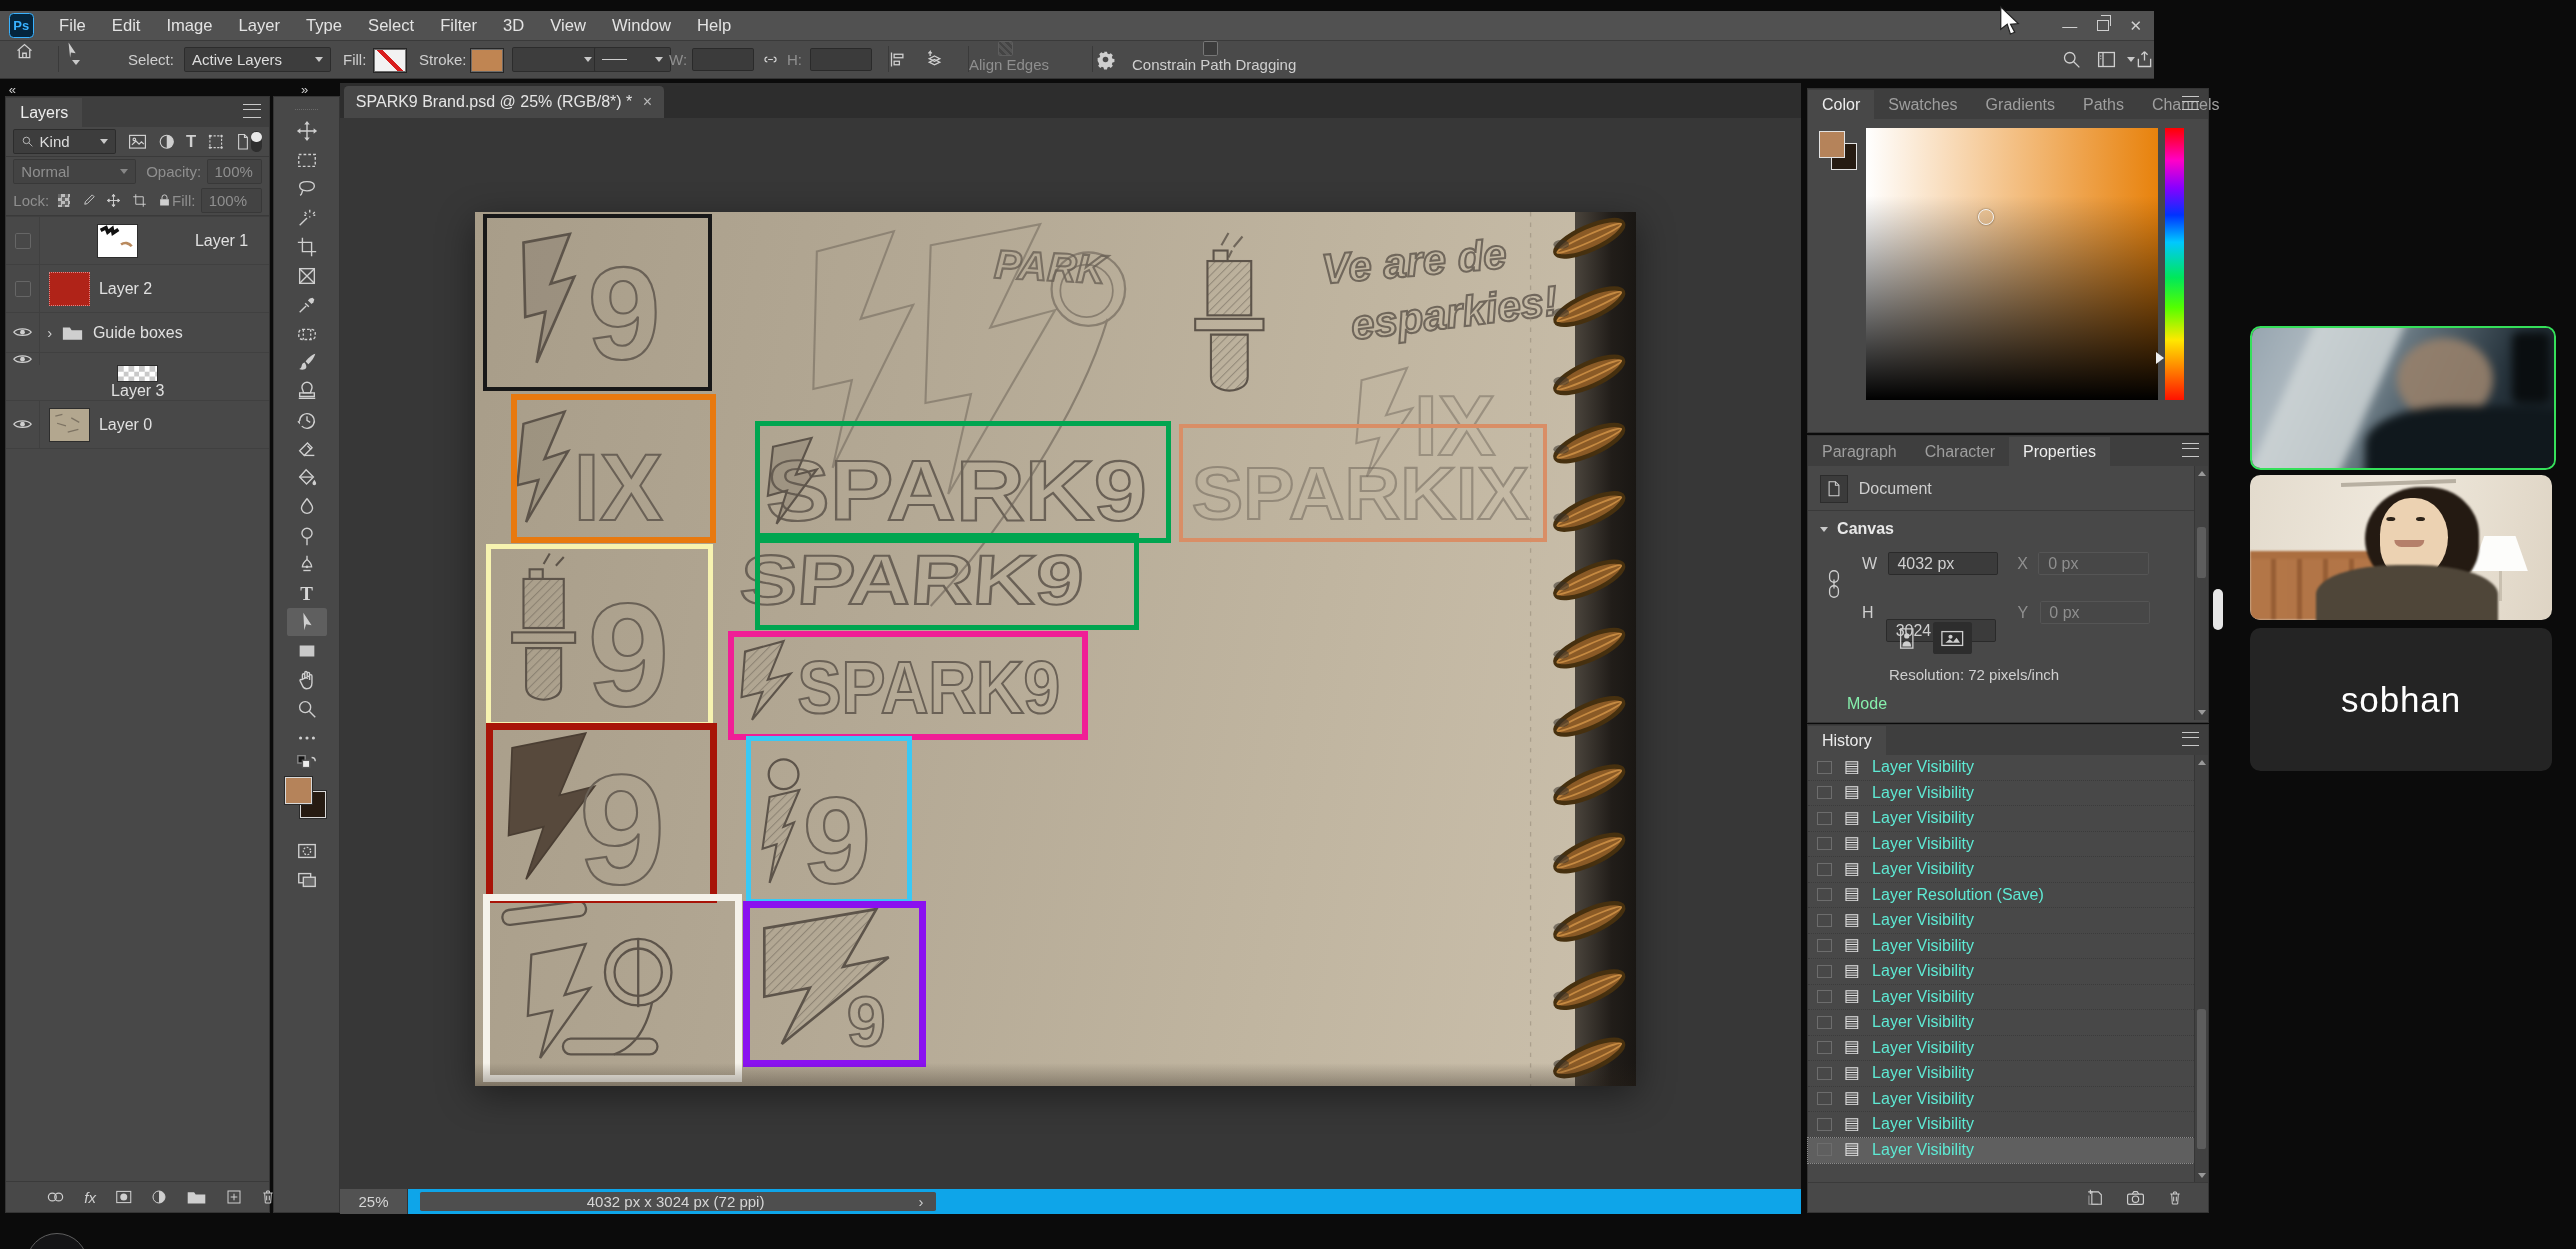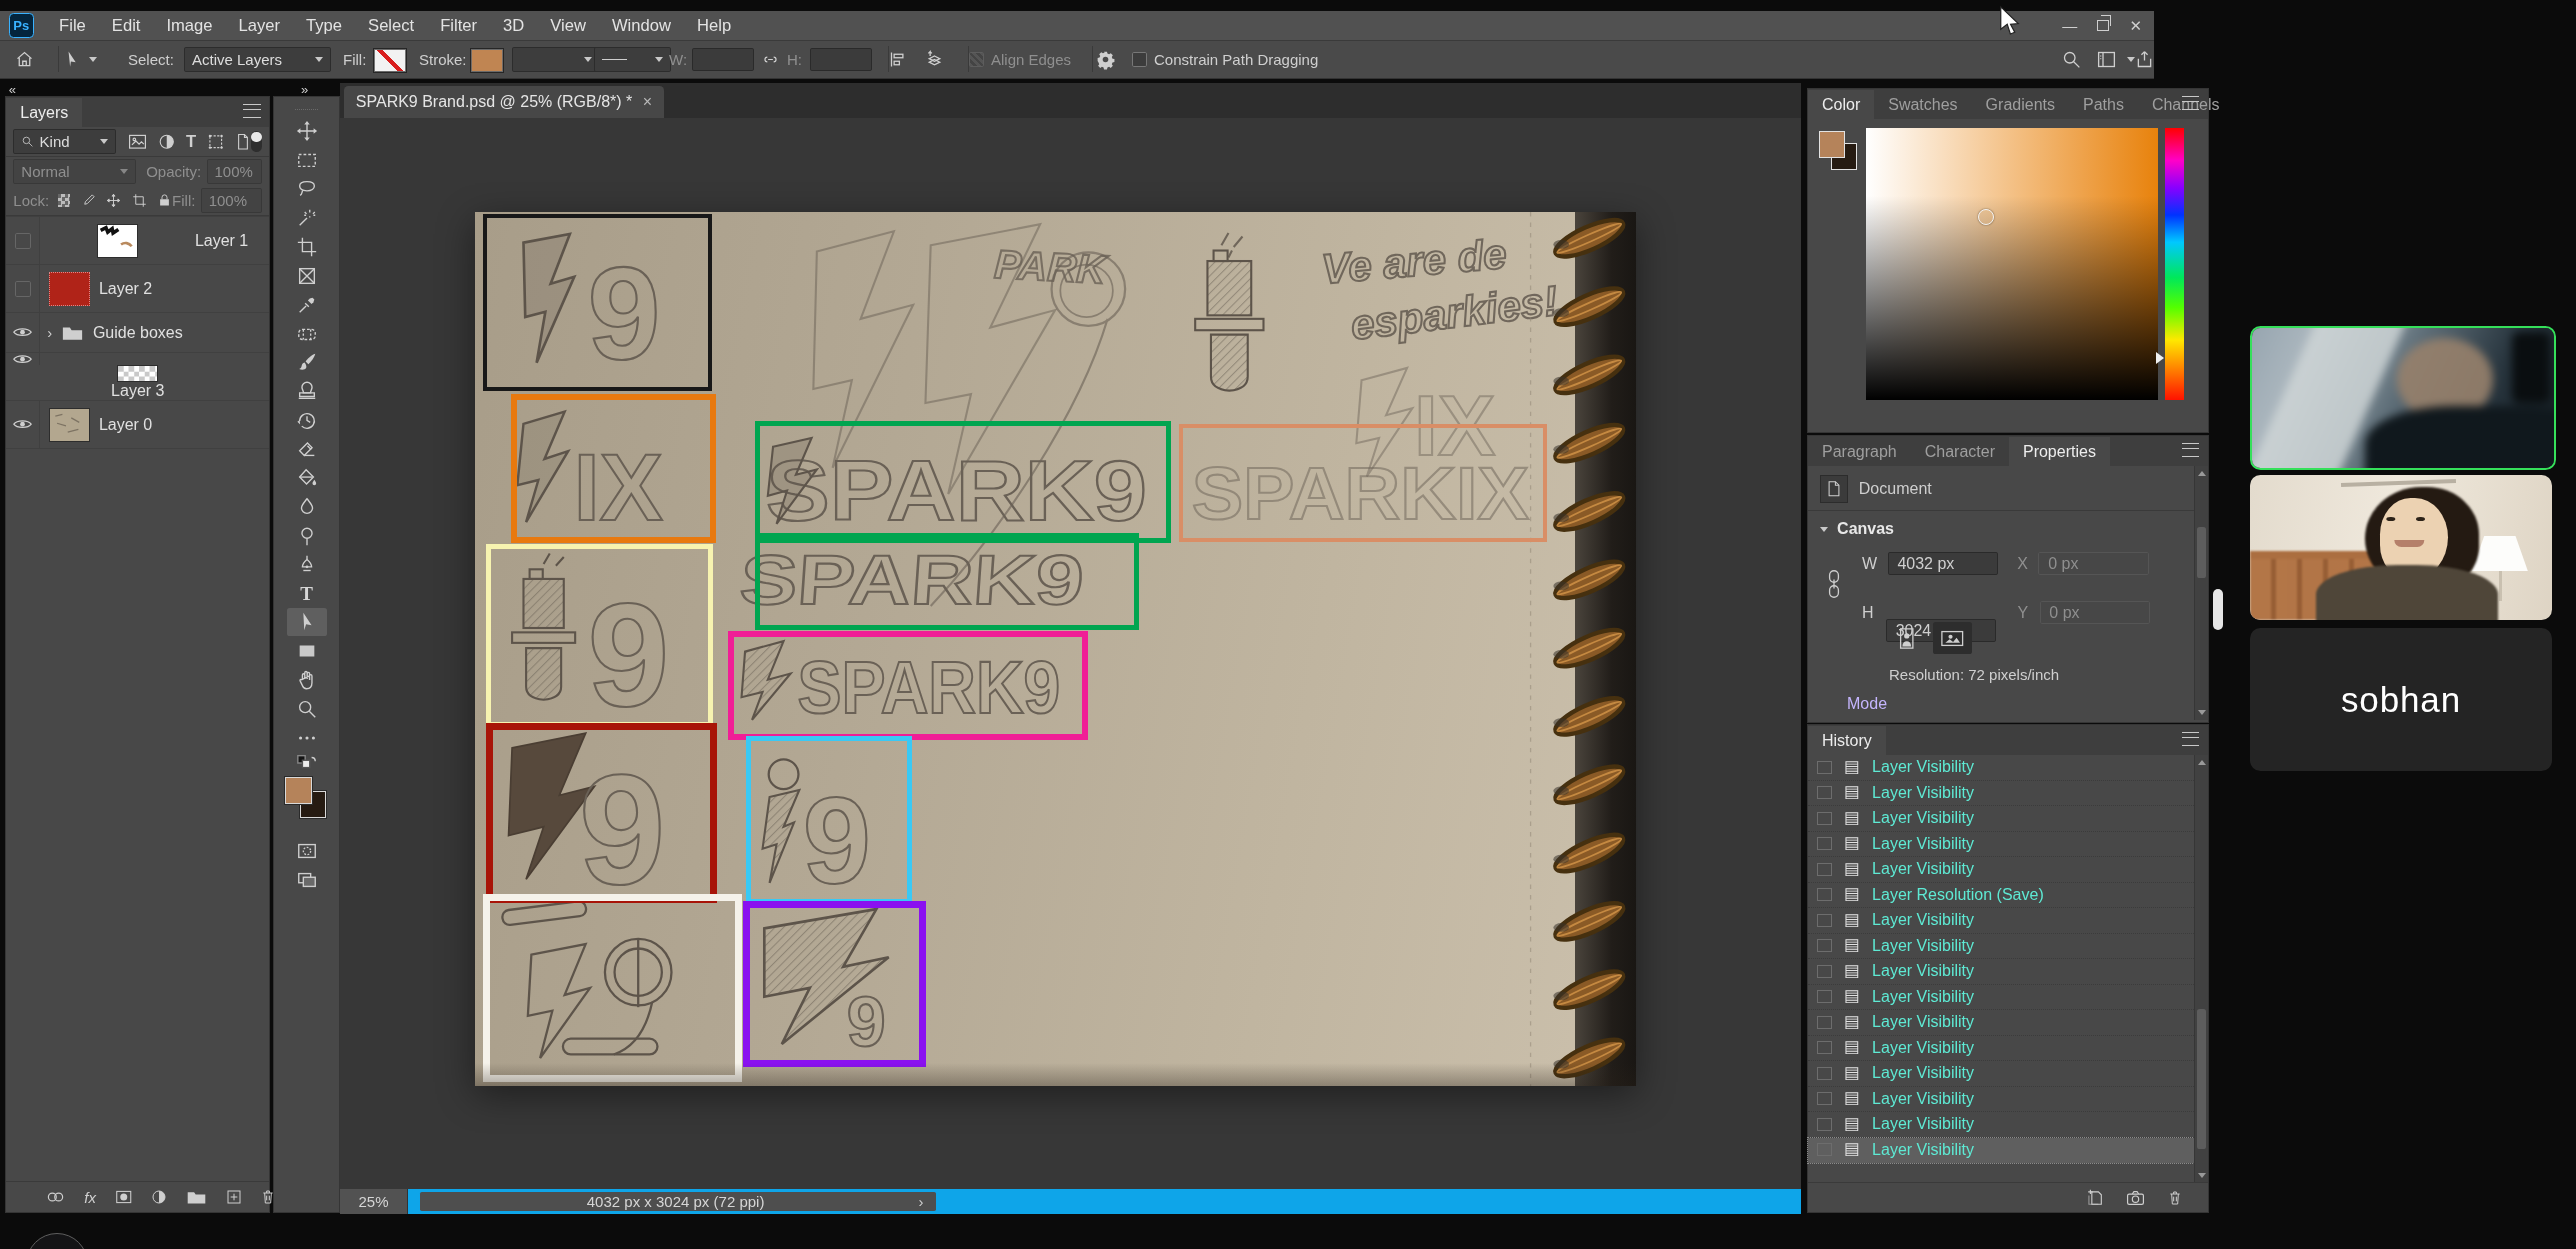"Align Edges" .ob { flex-direction: none -> column }
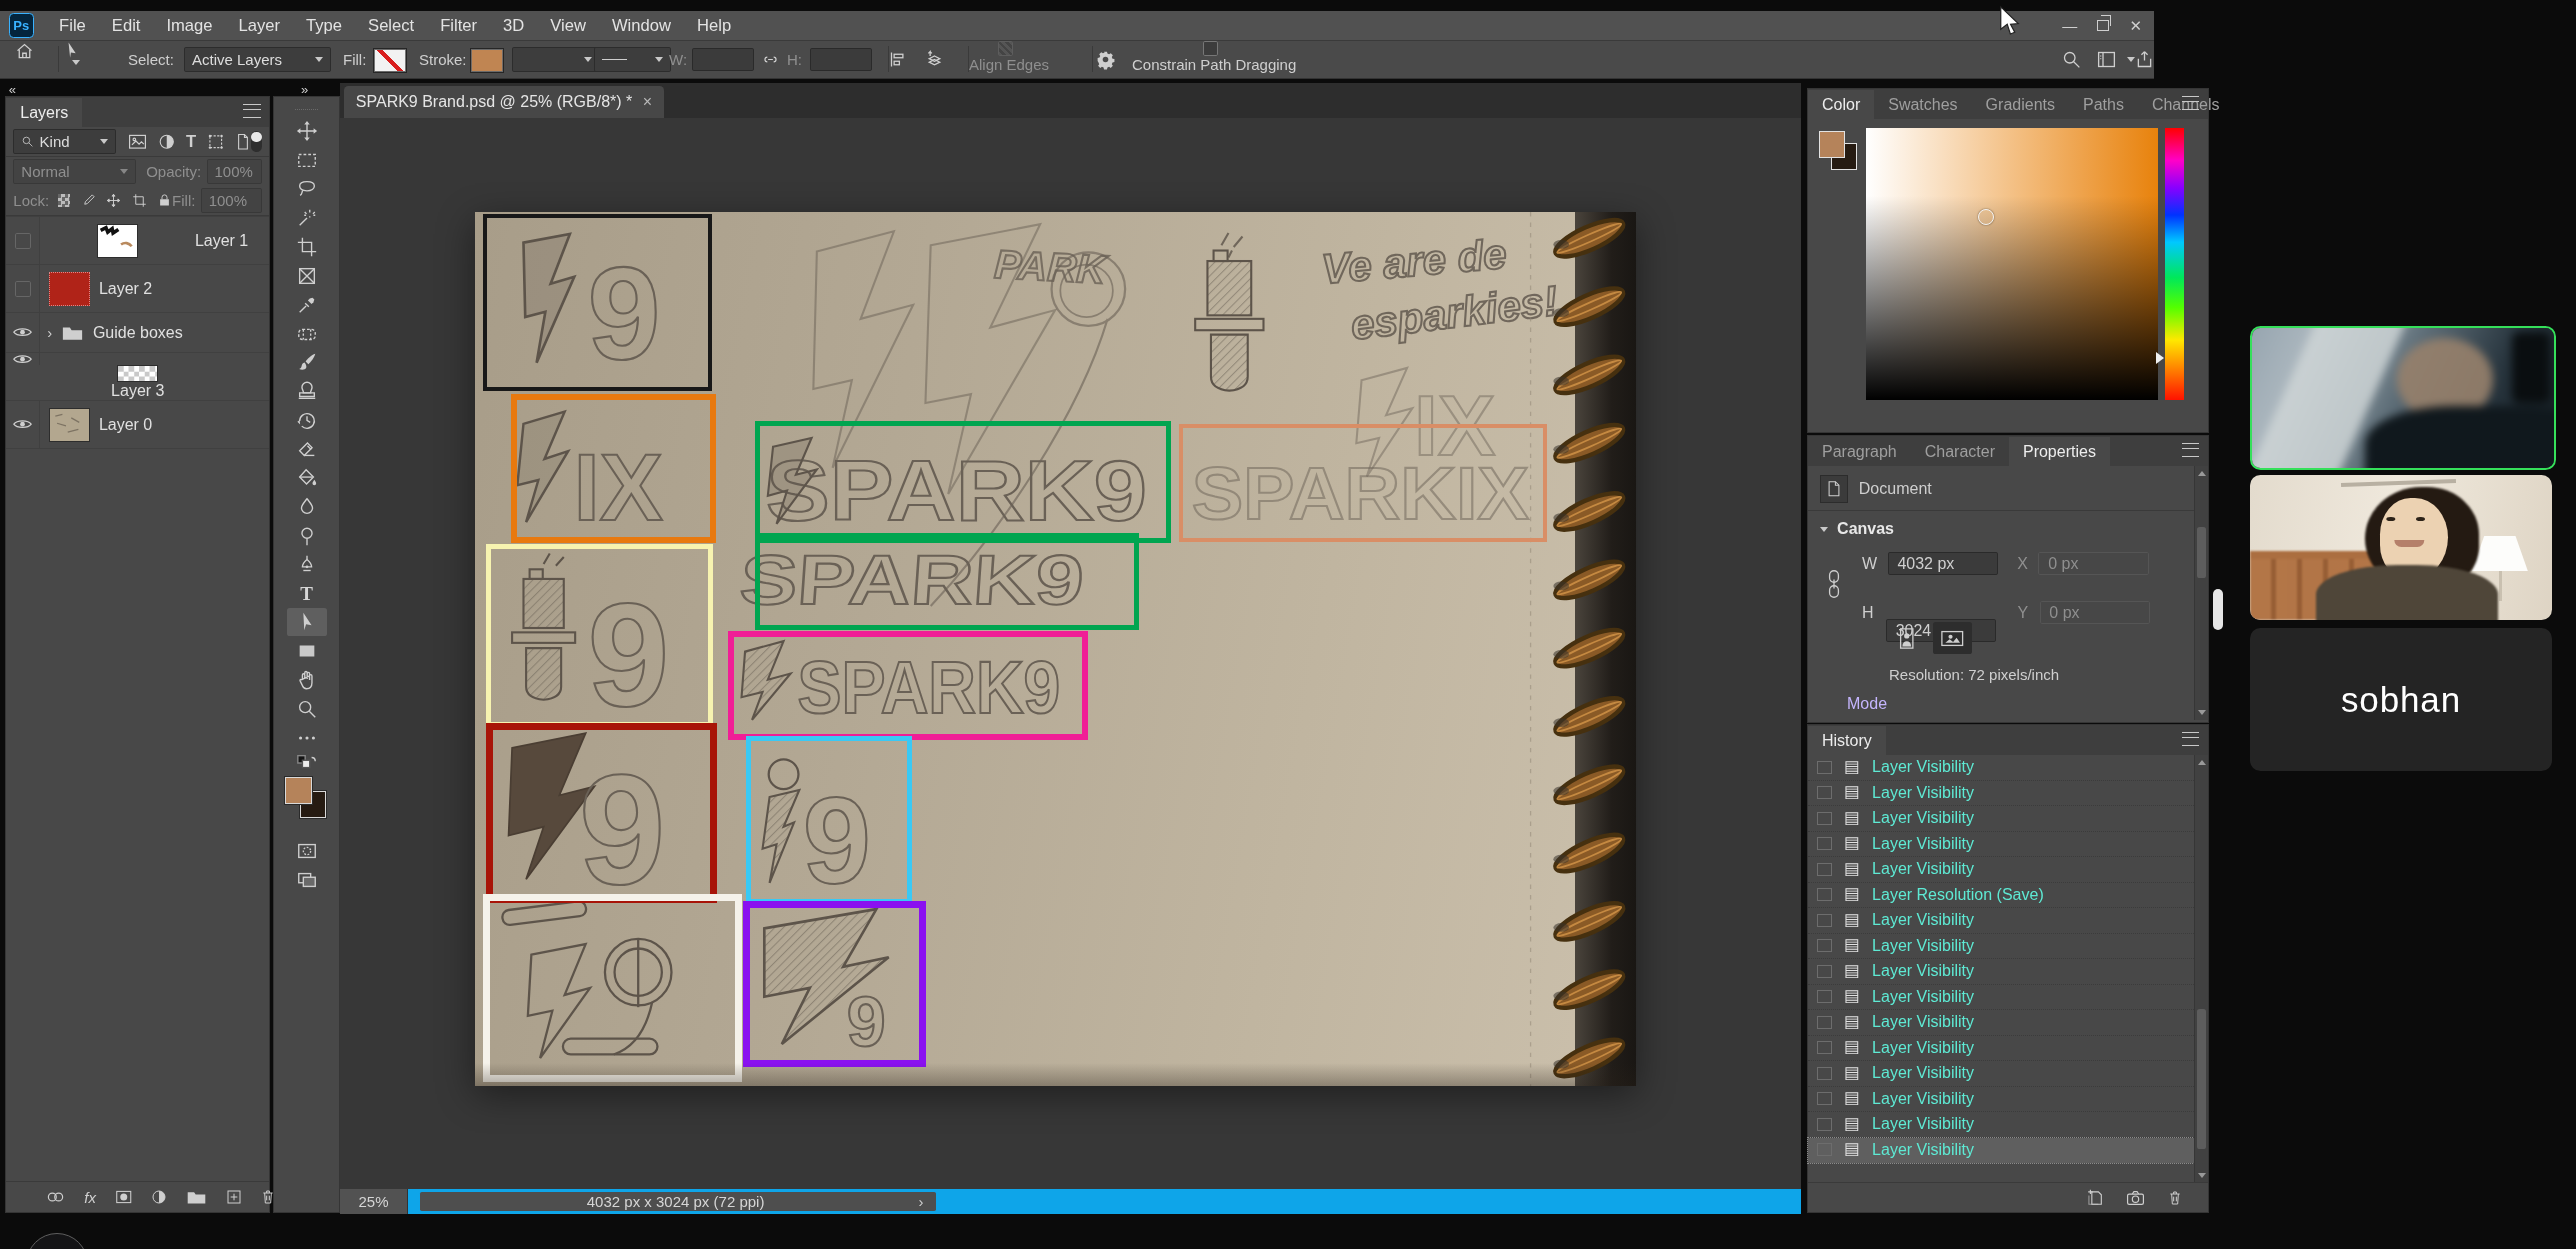"Mode" span.abs { color: #c4b5fd -> #86efac }
